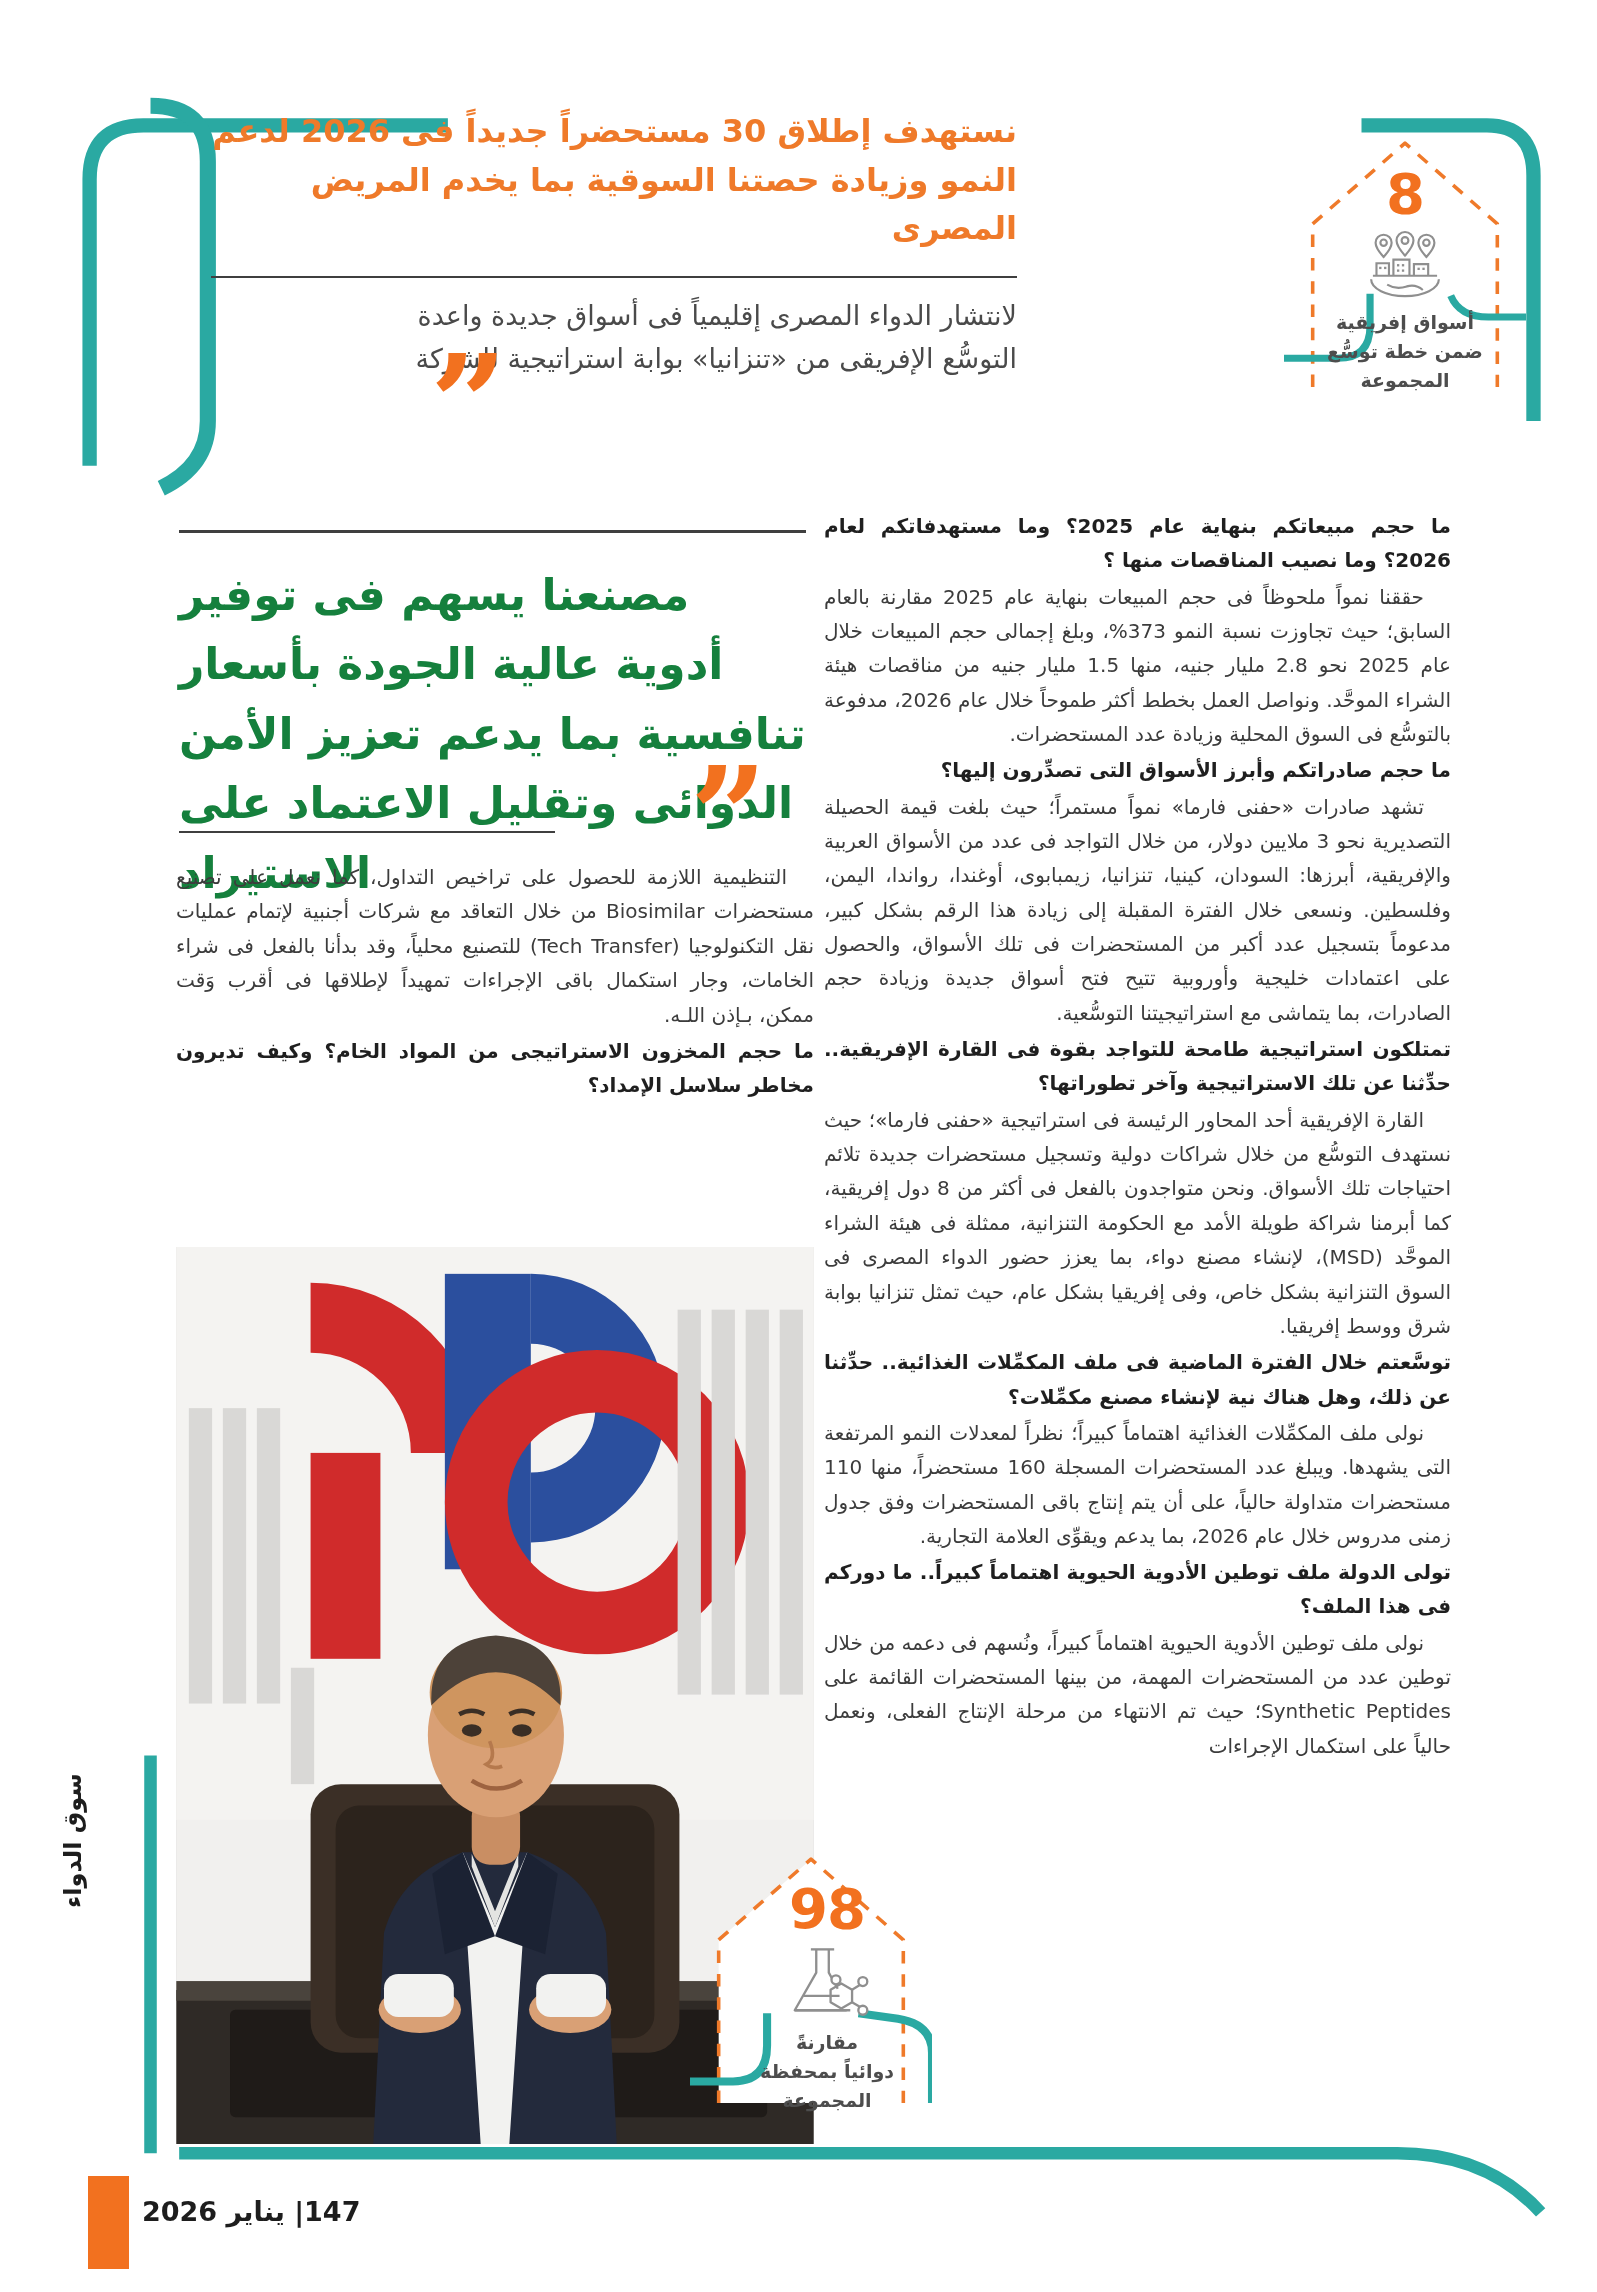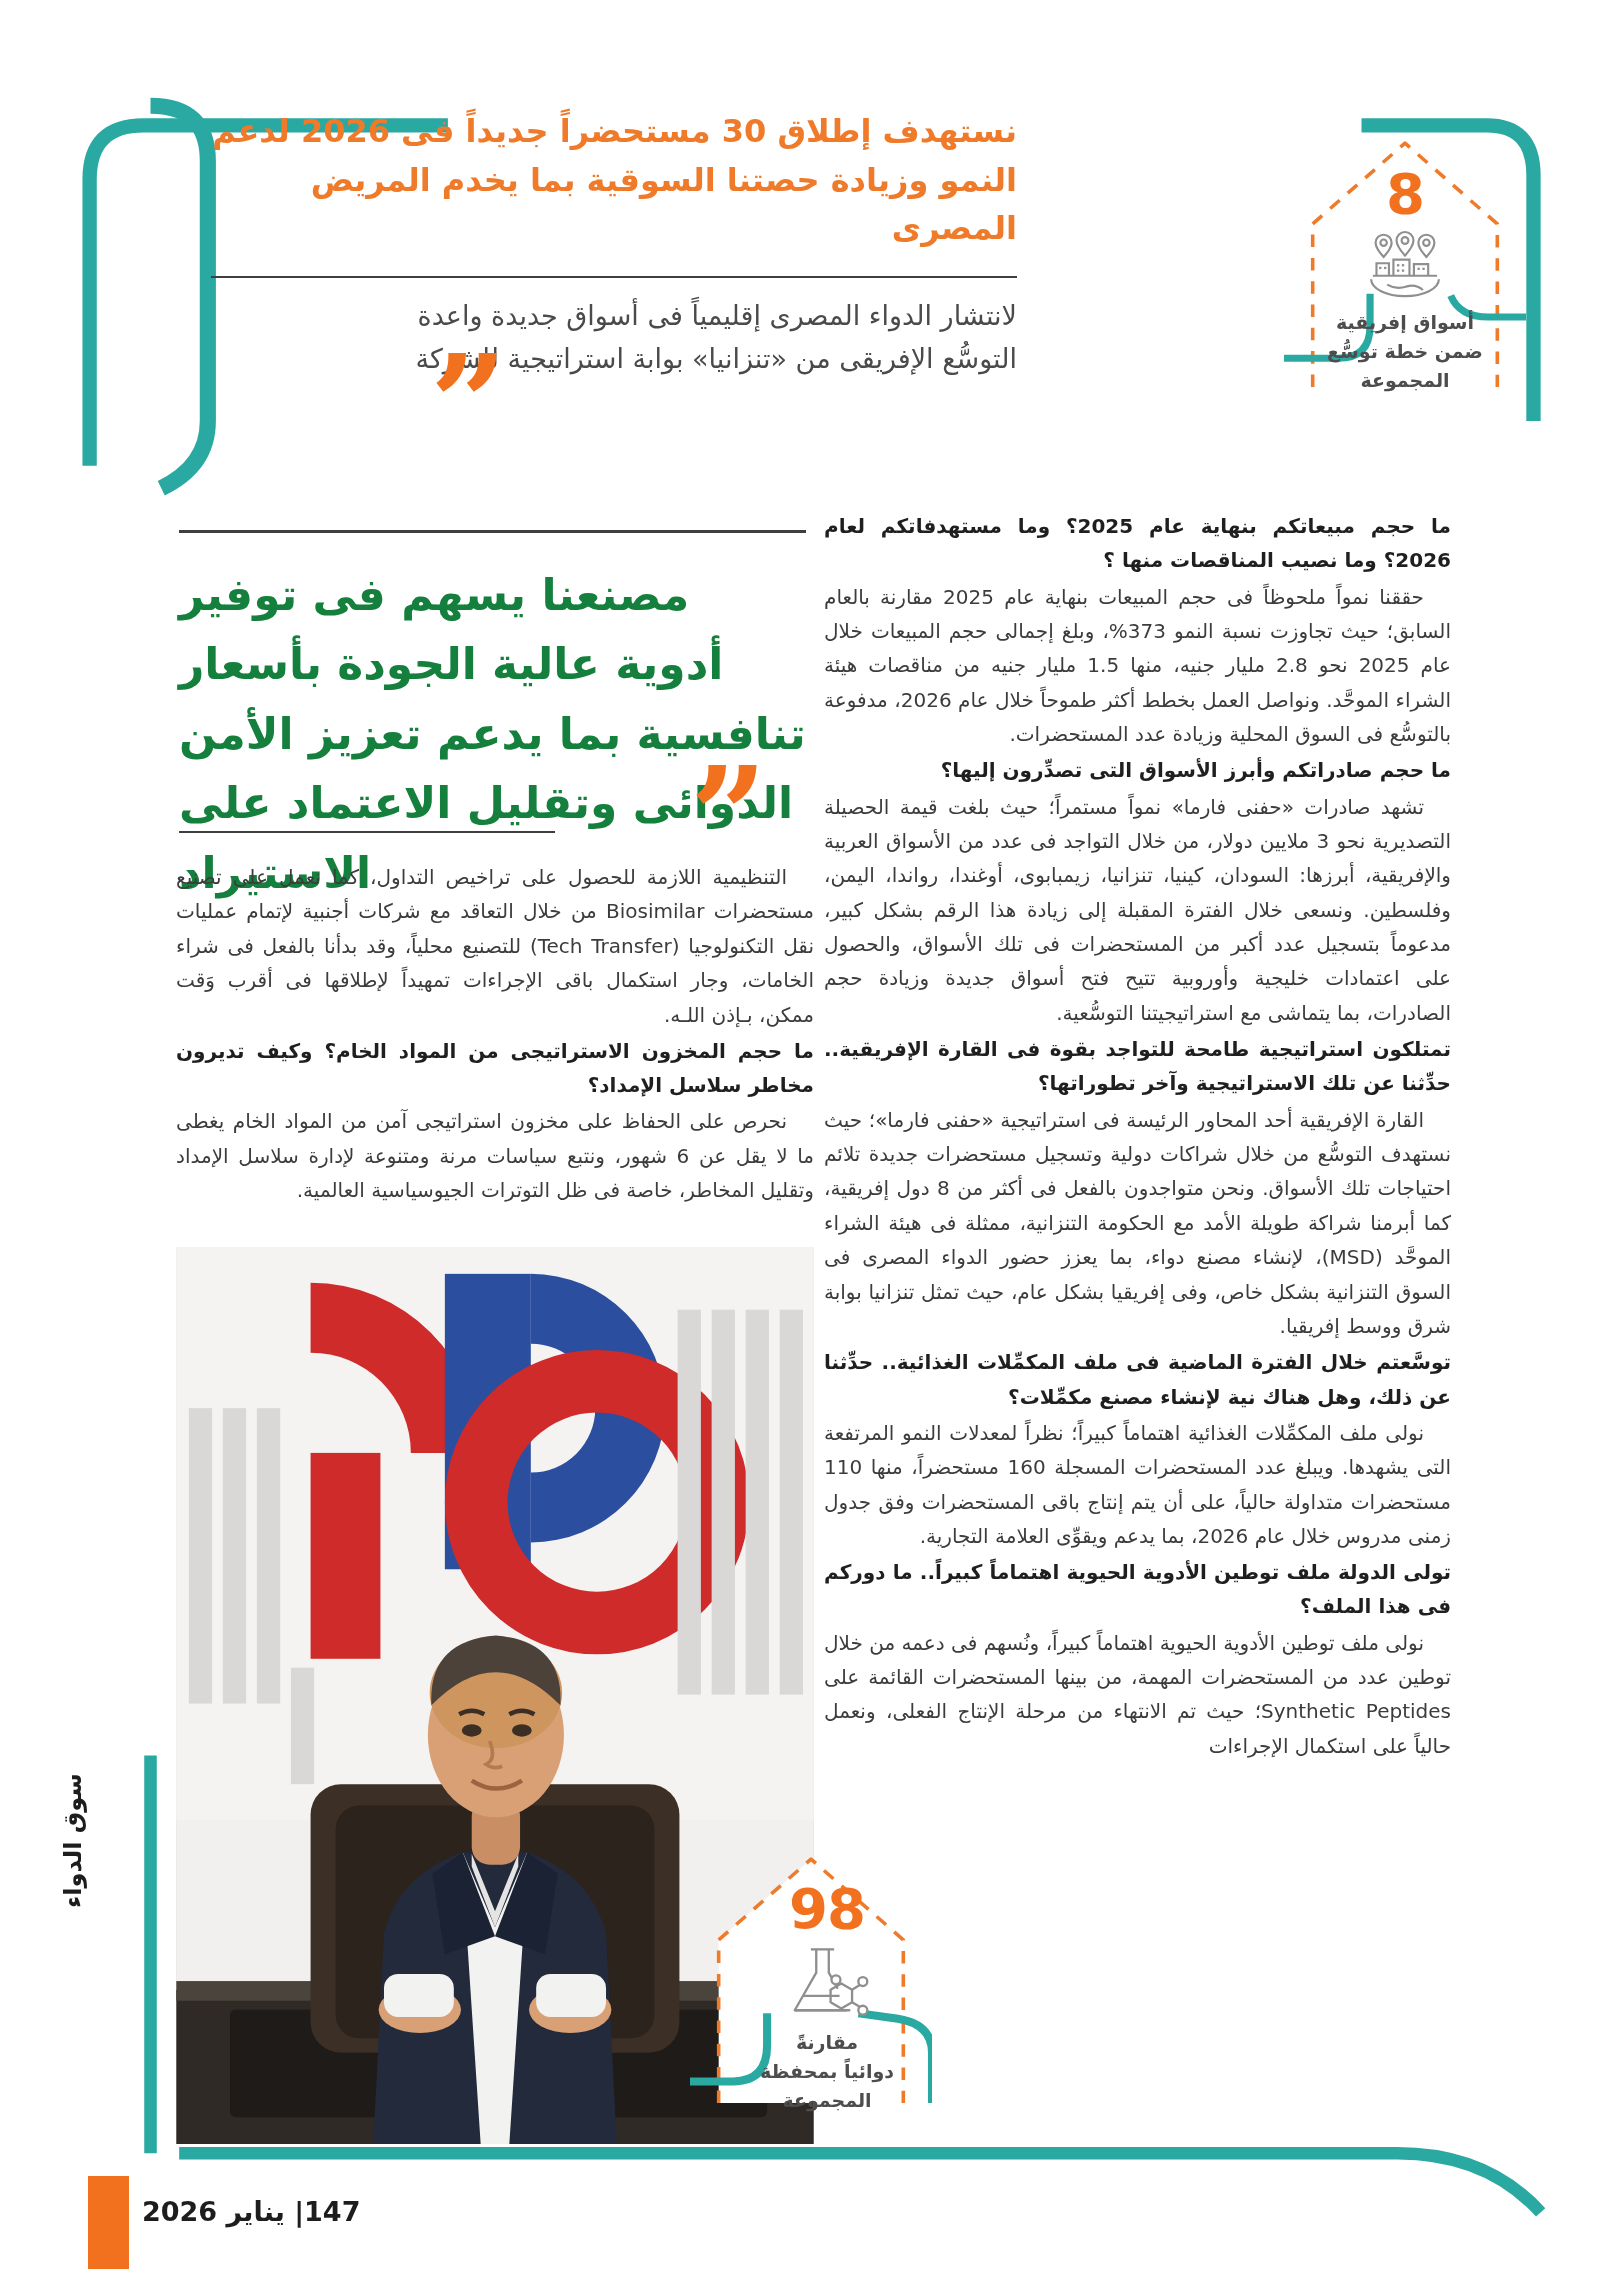"نحرص على الحفاظ على مخزون" p.ind { html: <p>نحرص على الحفاظ على مخزون استراتيجى آمن من المواد الخام يغطى ما لا يقل عن 6 شهور، ونتبع سياسات مرنة ومتنوعة لإدارة سلاسل الإمداد وتقليل المخاطر، خاصة فى ظل التوترات الجيوسياسية العالمية.</p> -> none }
